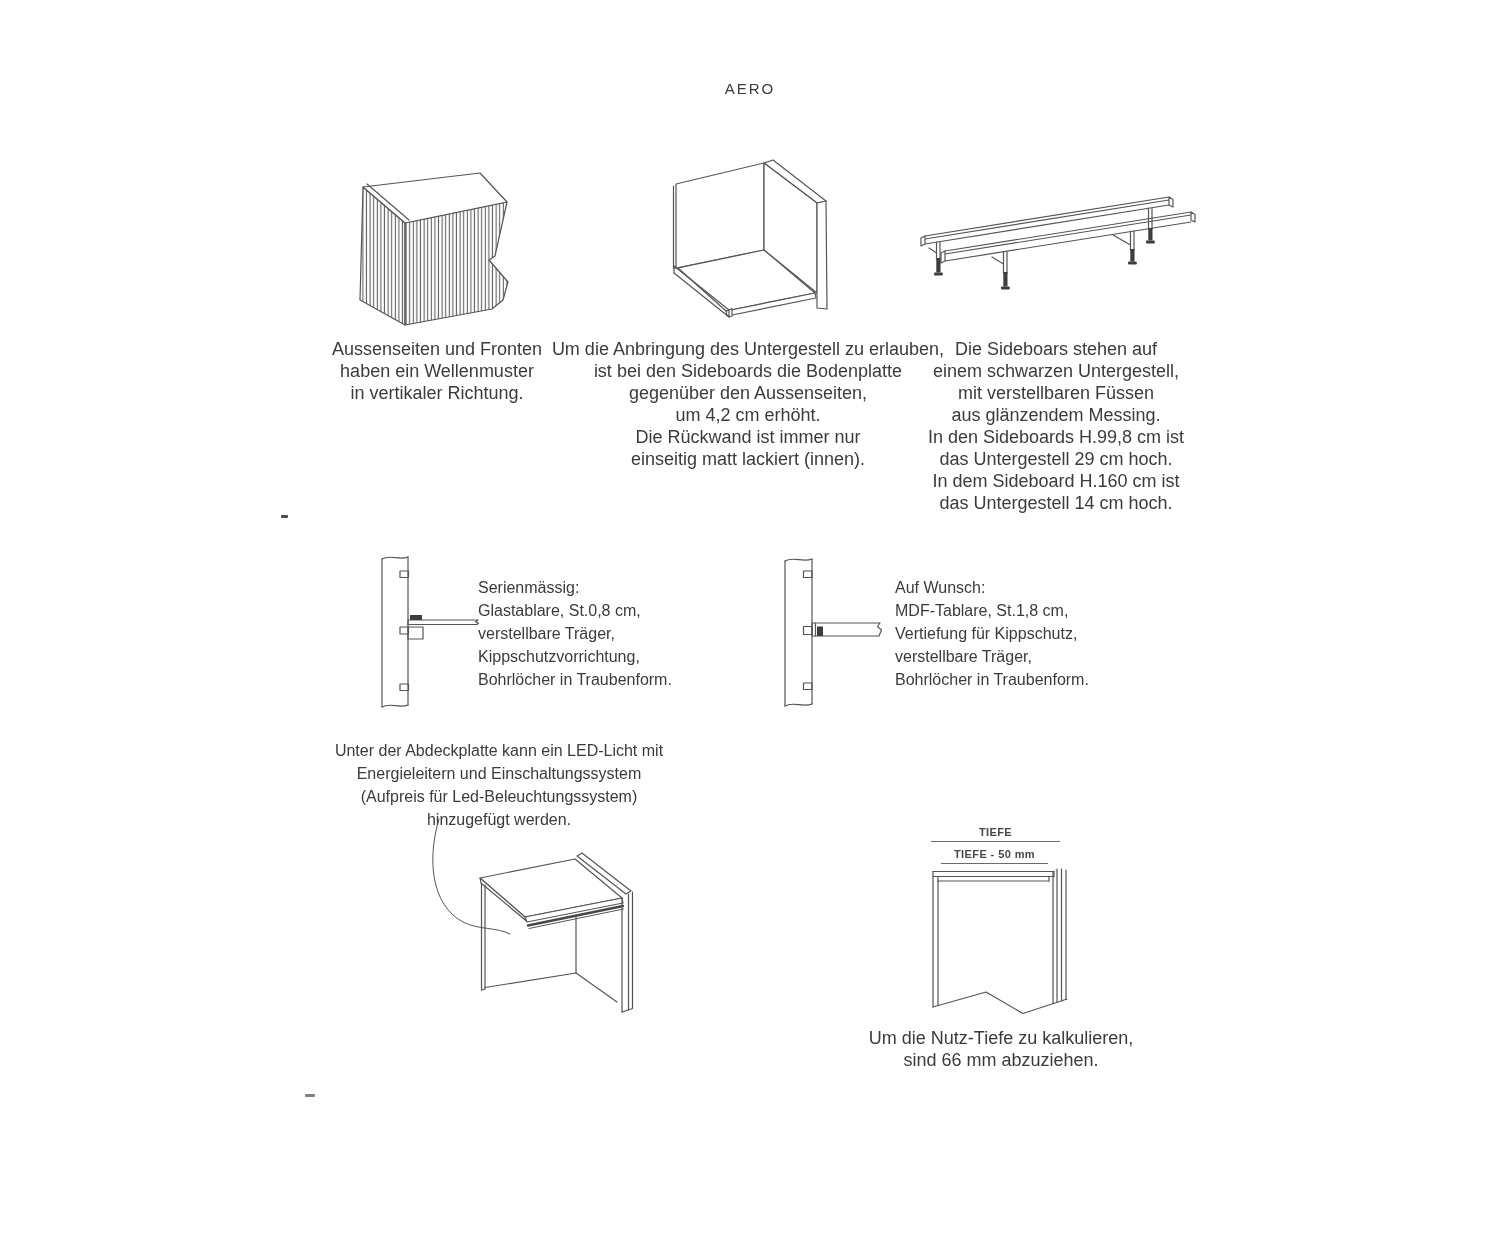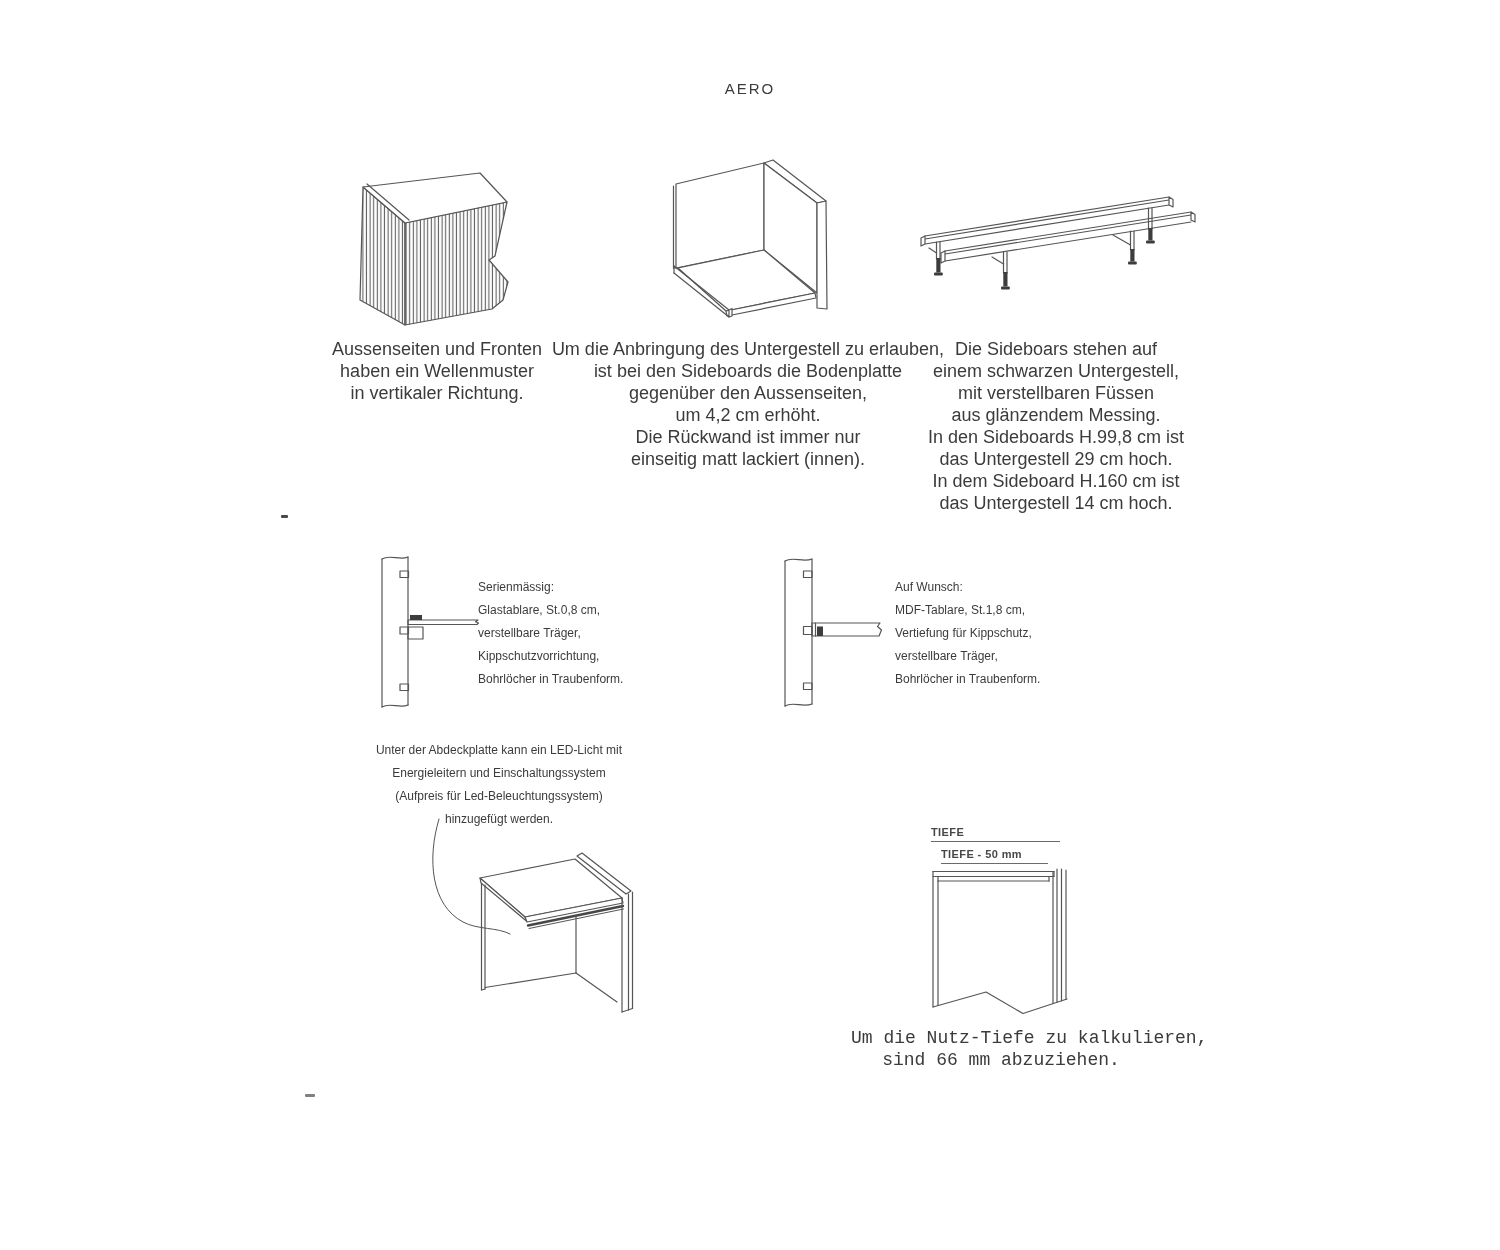"Serienmässig:" .note { font-size: 12px -> 16px }
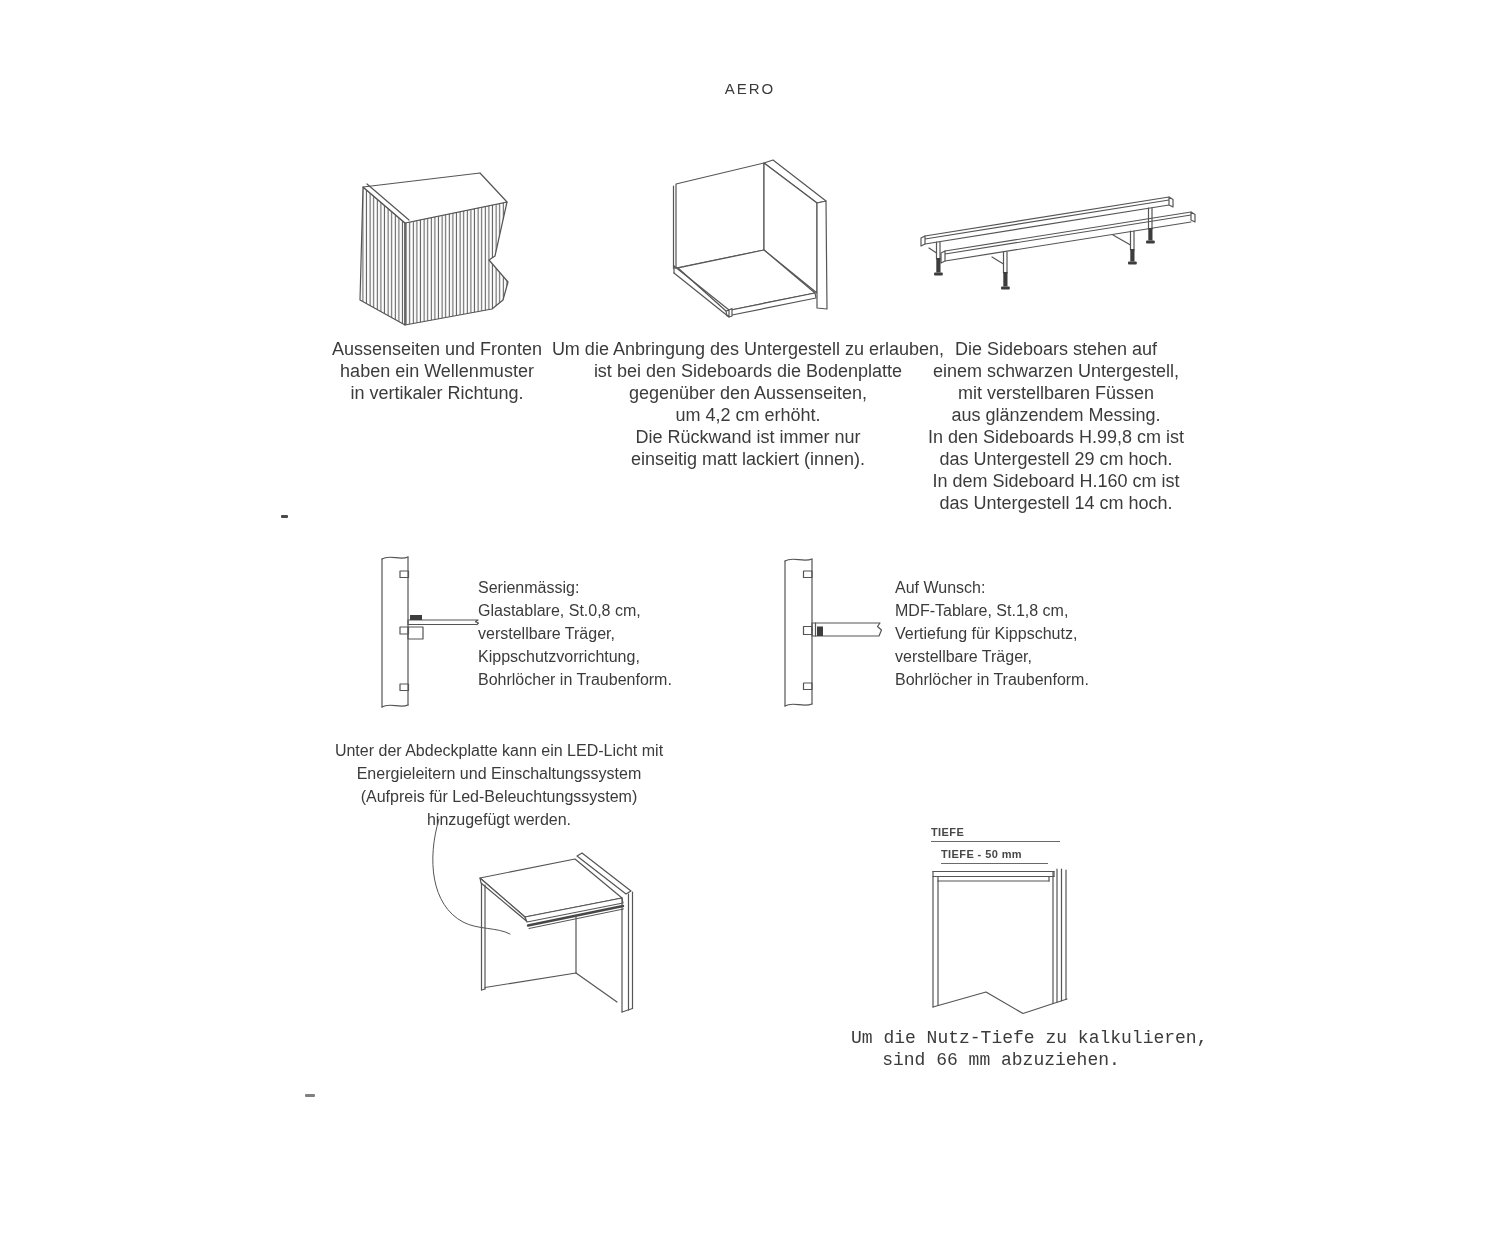"TIEFE" .dim { text-align: left -> center }
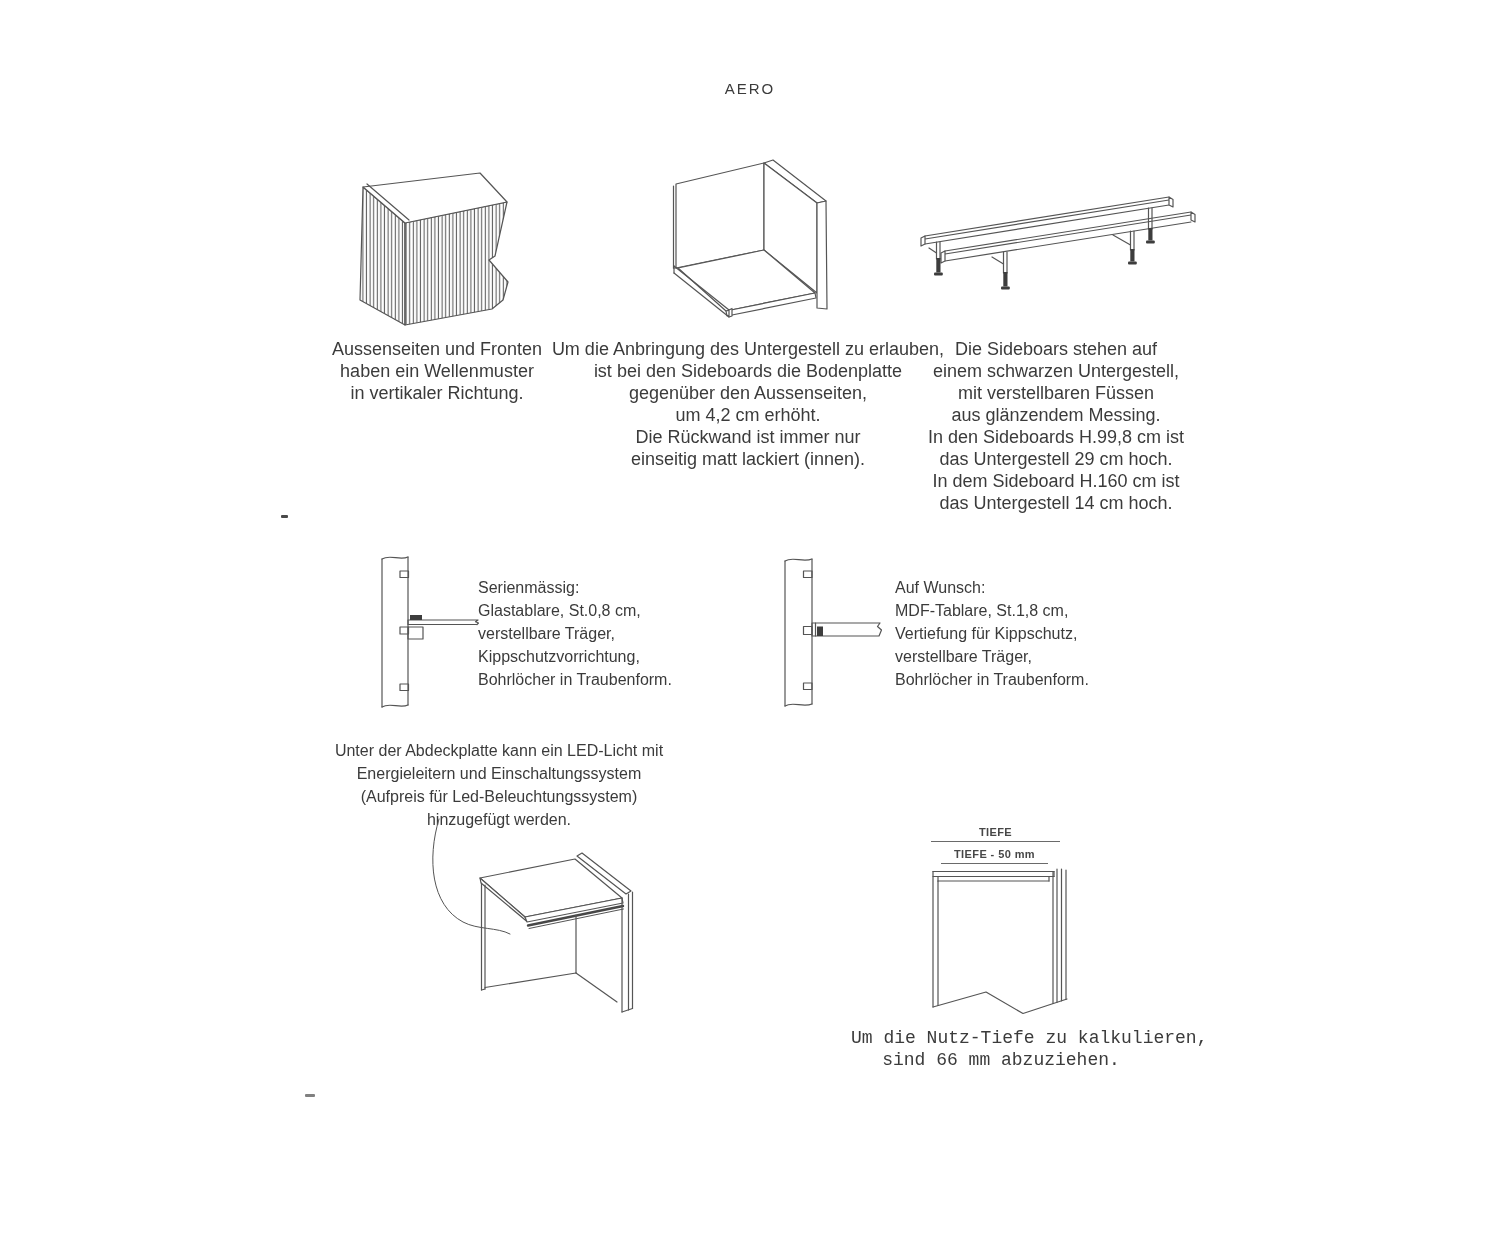"Um die Nutz-Tiefe zu kalkulieren," div.txt { font-family: Liberation Mono, monospace -> none }
